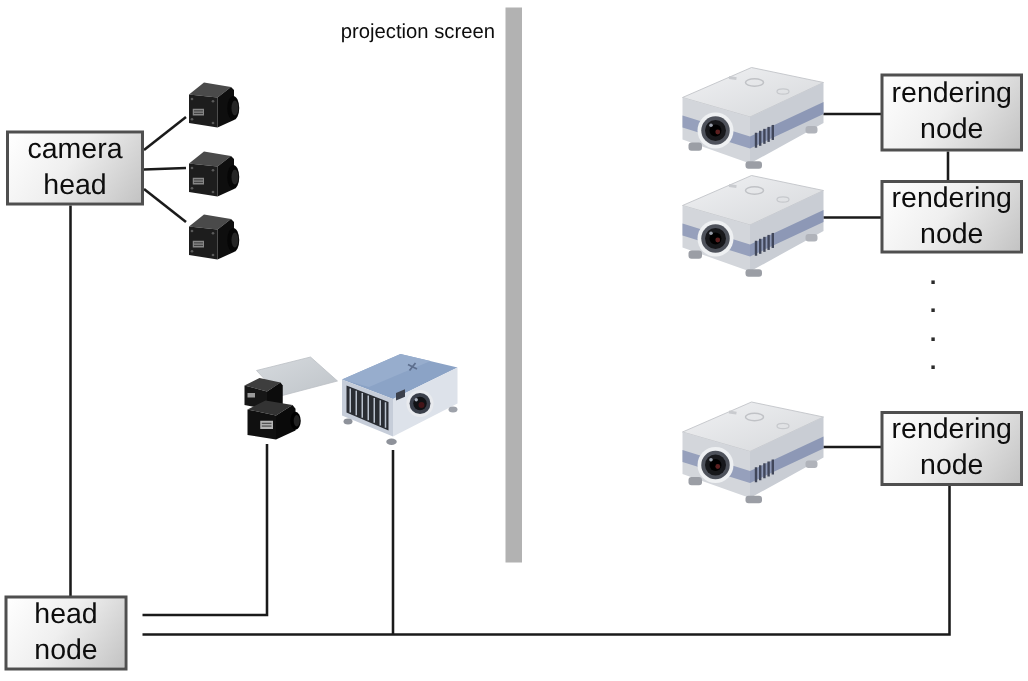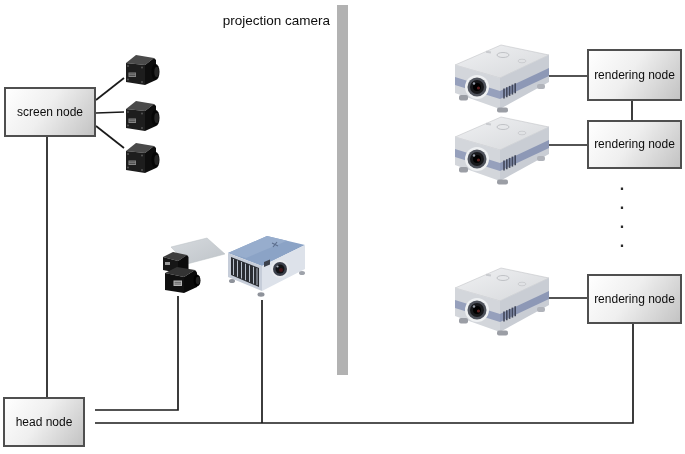"projection camera" div { text: camera -> screen }
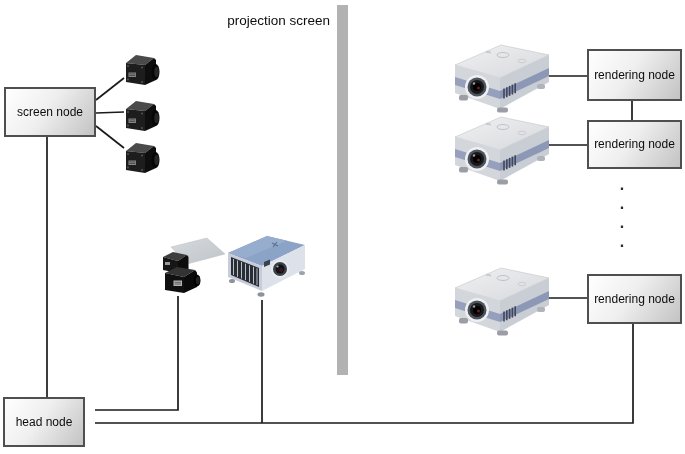"rendering node" .nbox { font-size: 12px -> 19px }
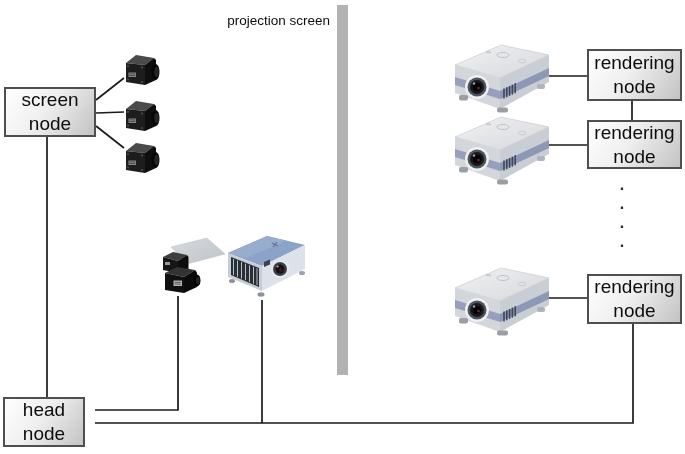"screen node" span { text: screen node -> camera head }
